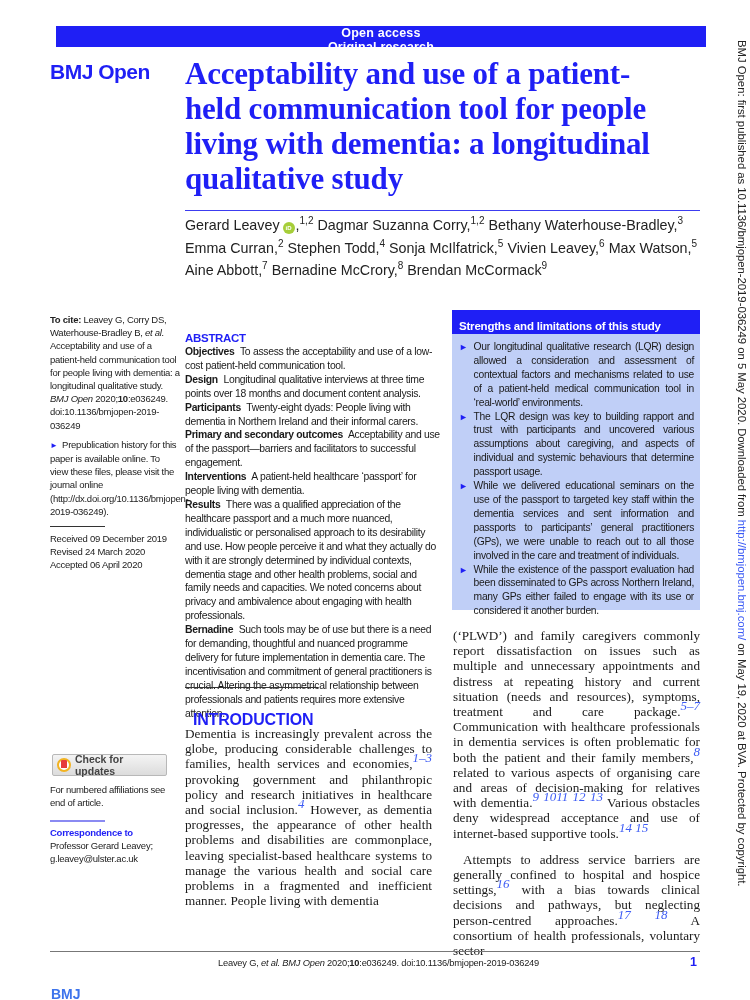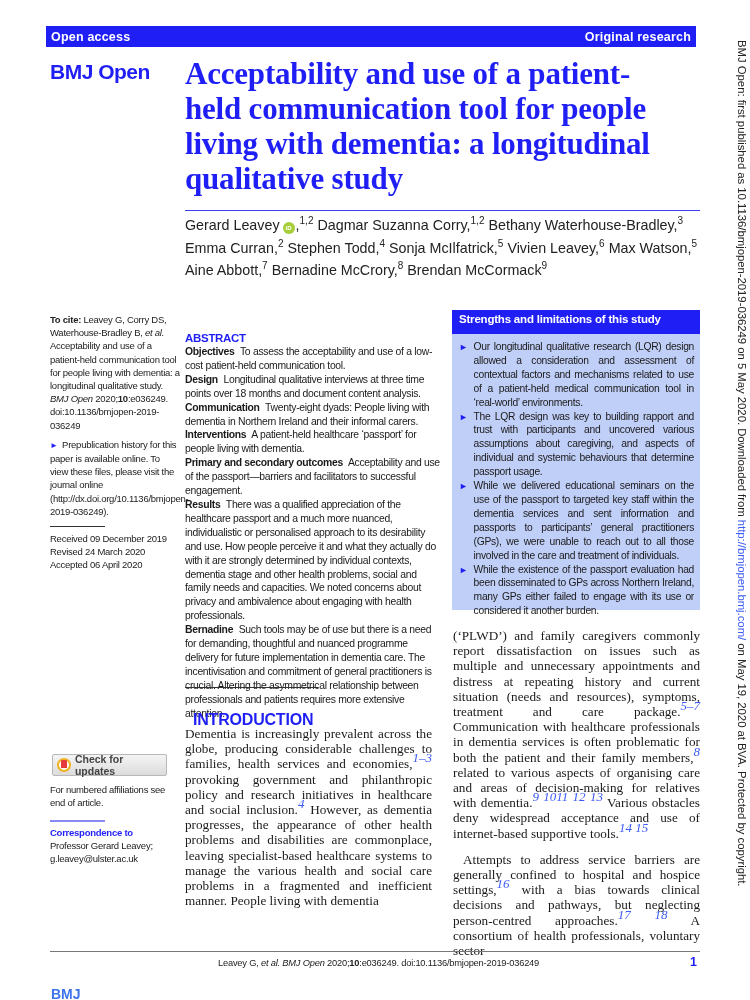"Open access" .topbar { flex-direction: none -> column; left: 46px -> 56px }
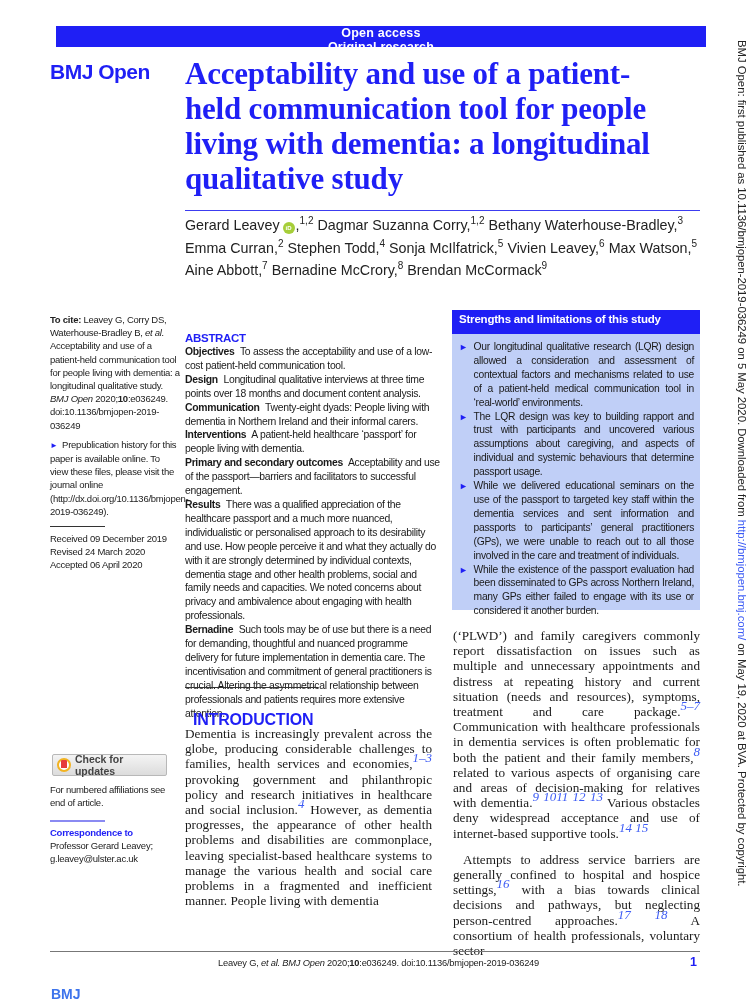"Strengths and limitations of this" .box-head { padding: 3px 0 0 7px -> 10px 0 0 7px }
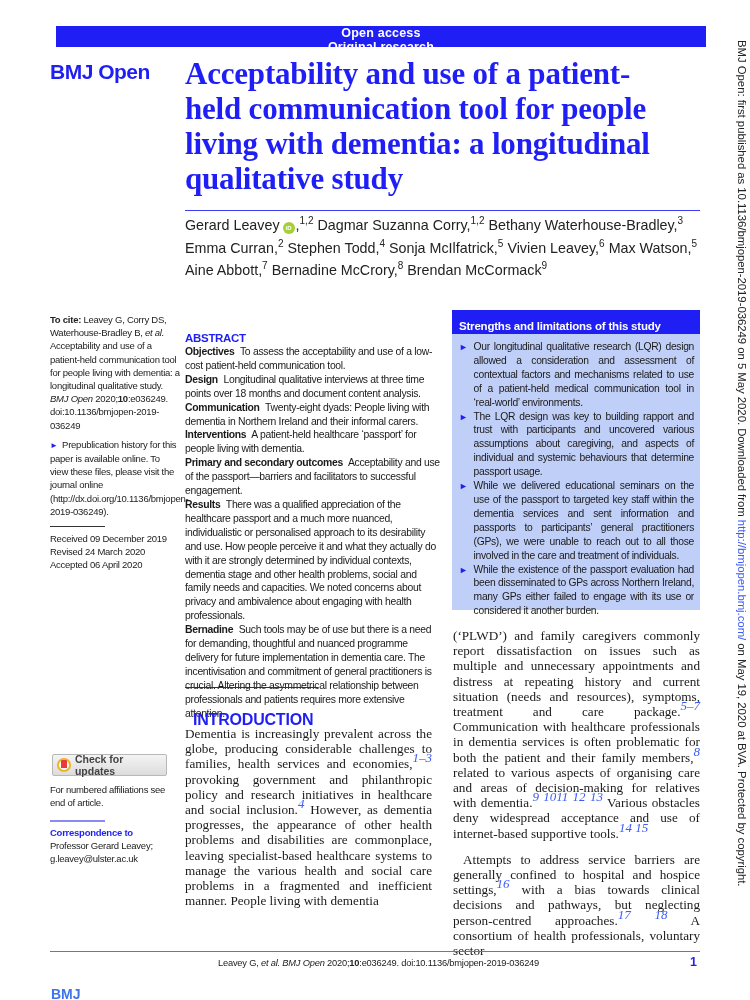"Communication" b { text: Communication -> Participants }
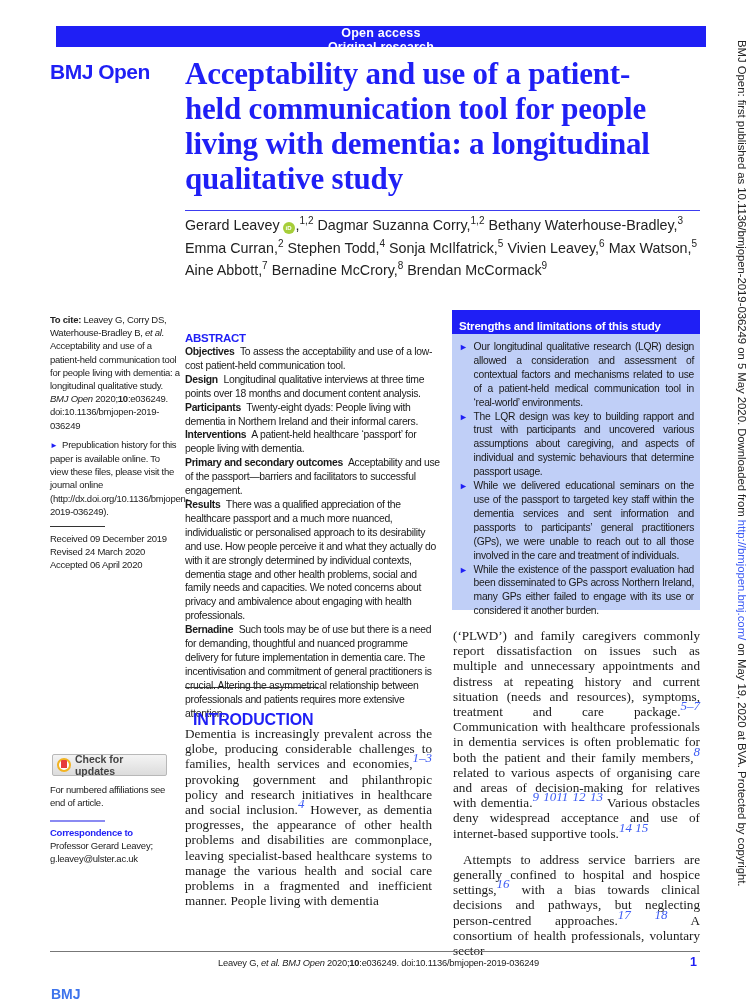"Interventions A patient-held healthcare" div { order: before "Primary and secondary outcomes" -> after "Primary and secondary outcomes" }
